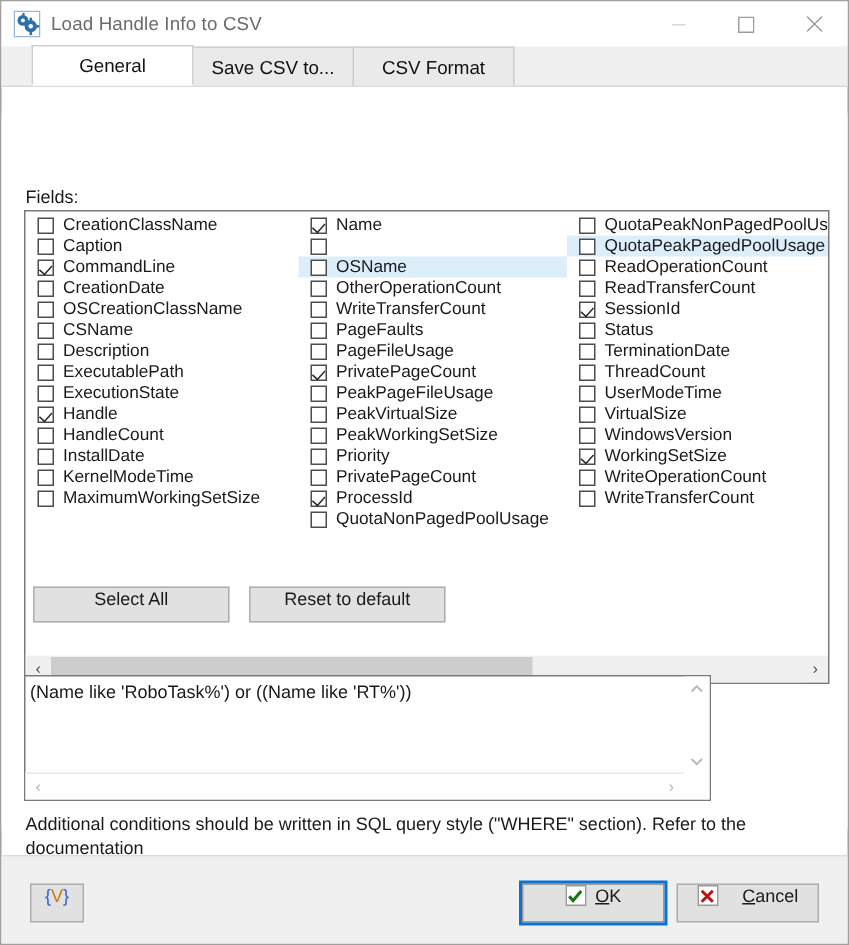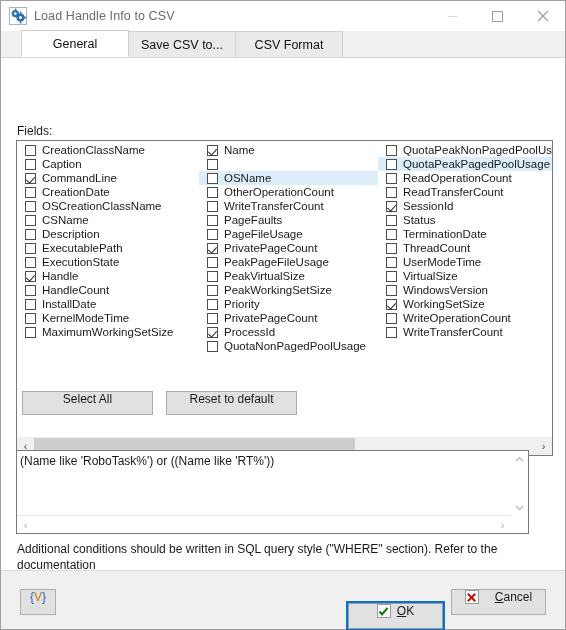"(Name like 'RoboTask%') or ((Name" .condbox { width: 513px -> 458px }
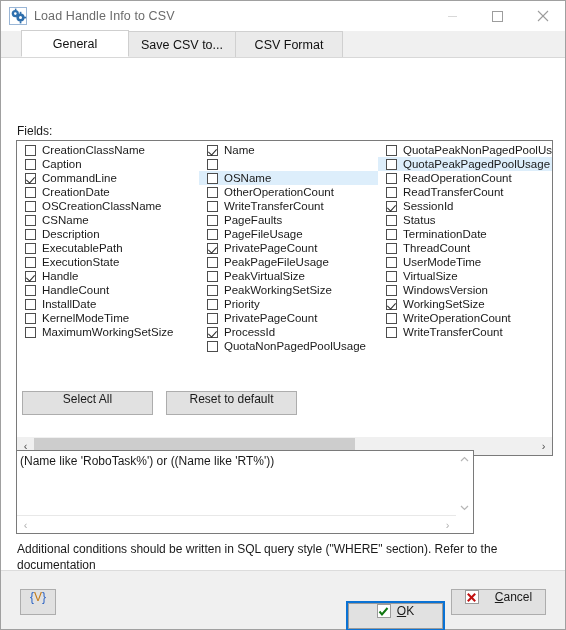"OK" .btn-ok { margin-top: 14px -> none }
